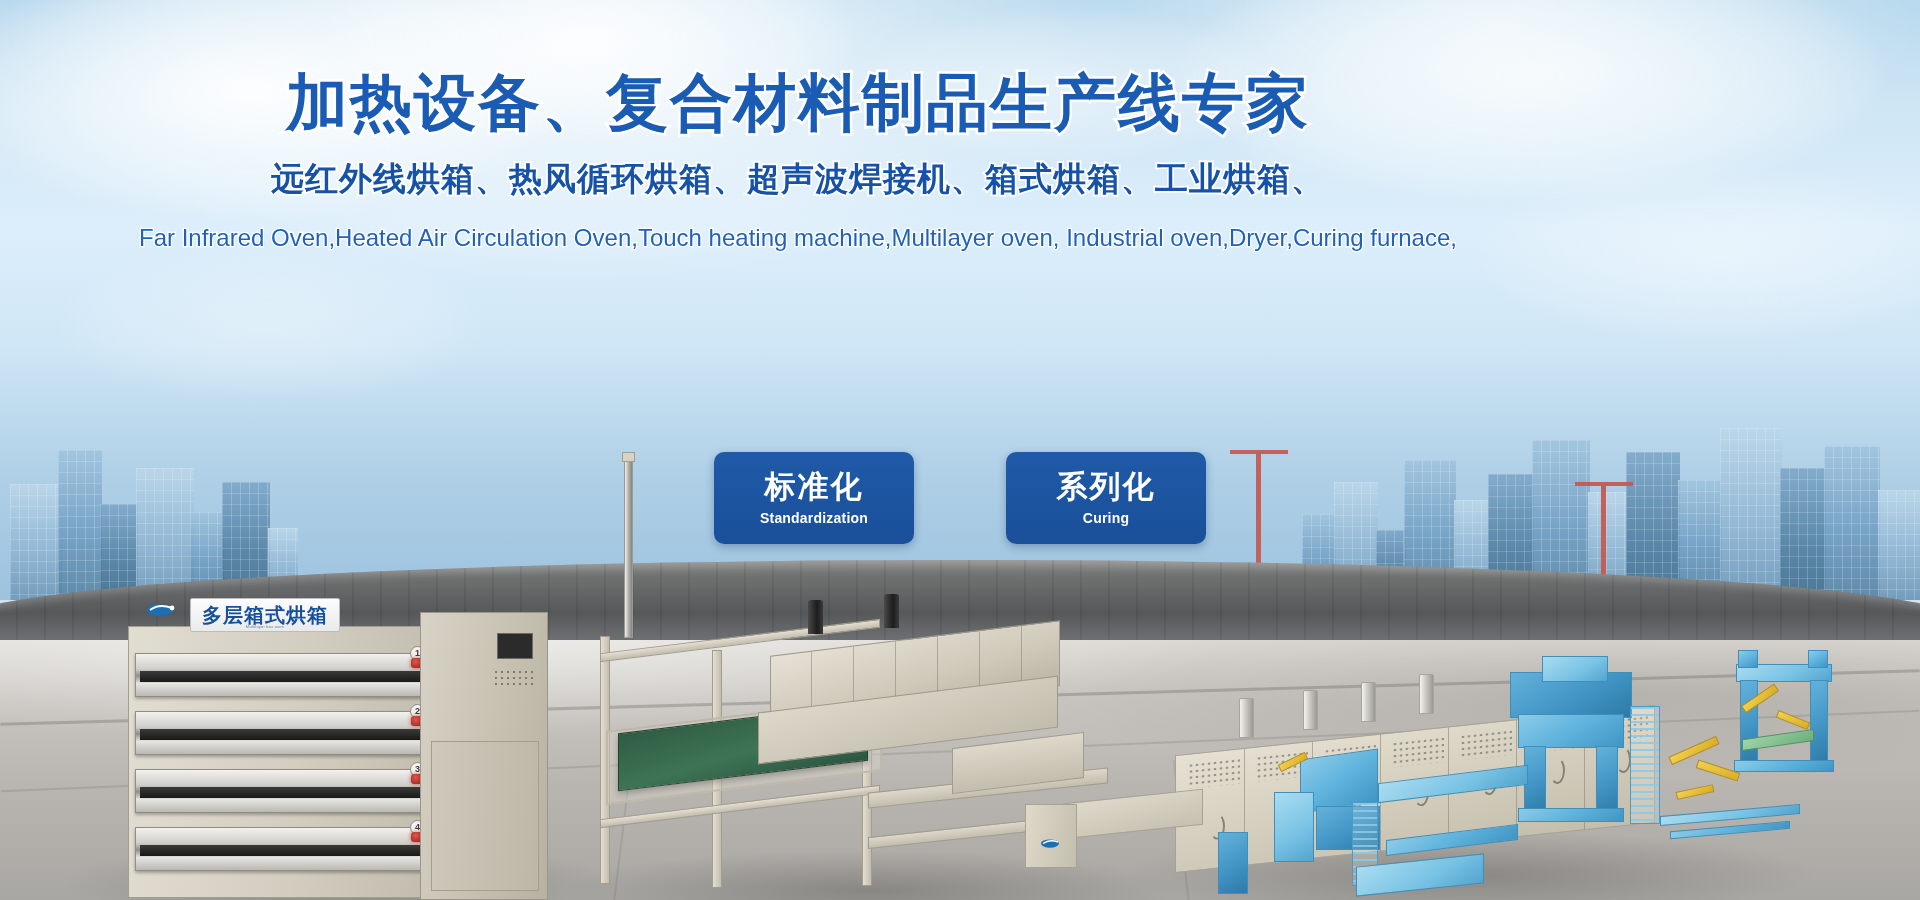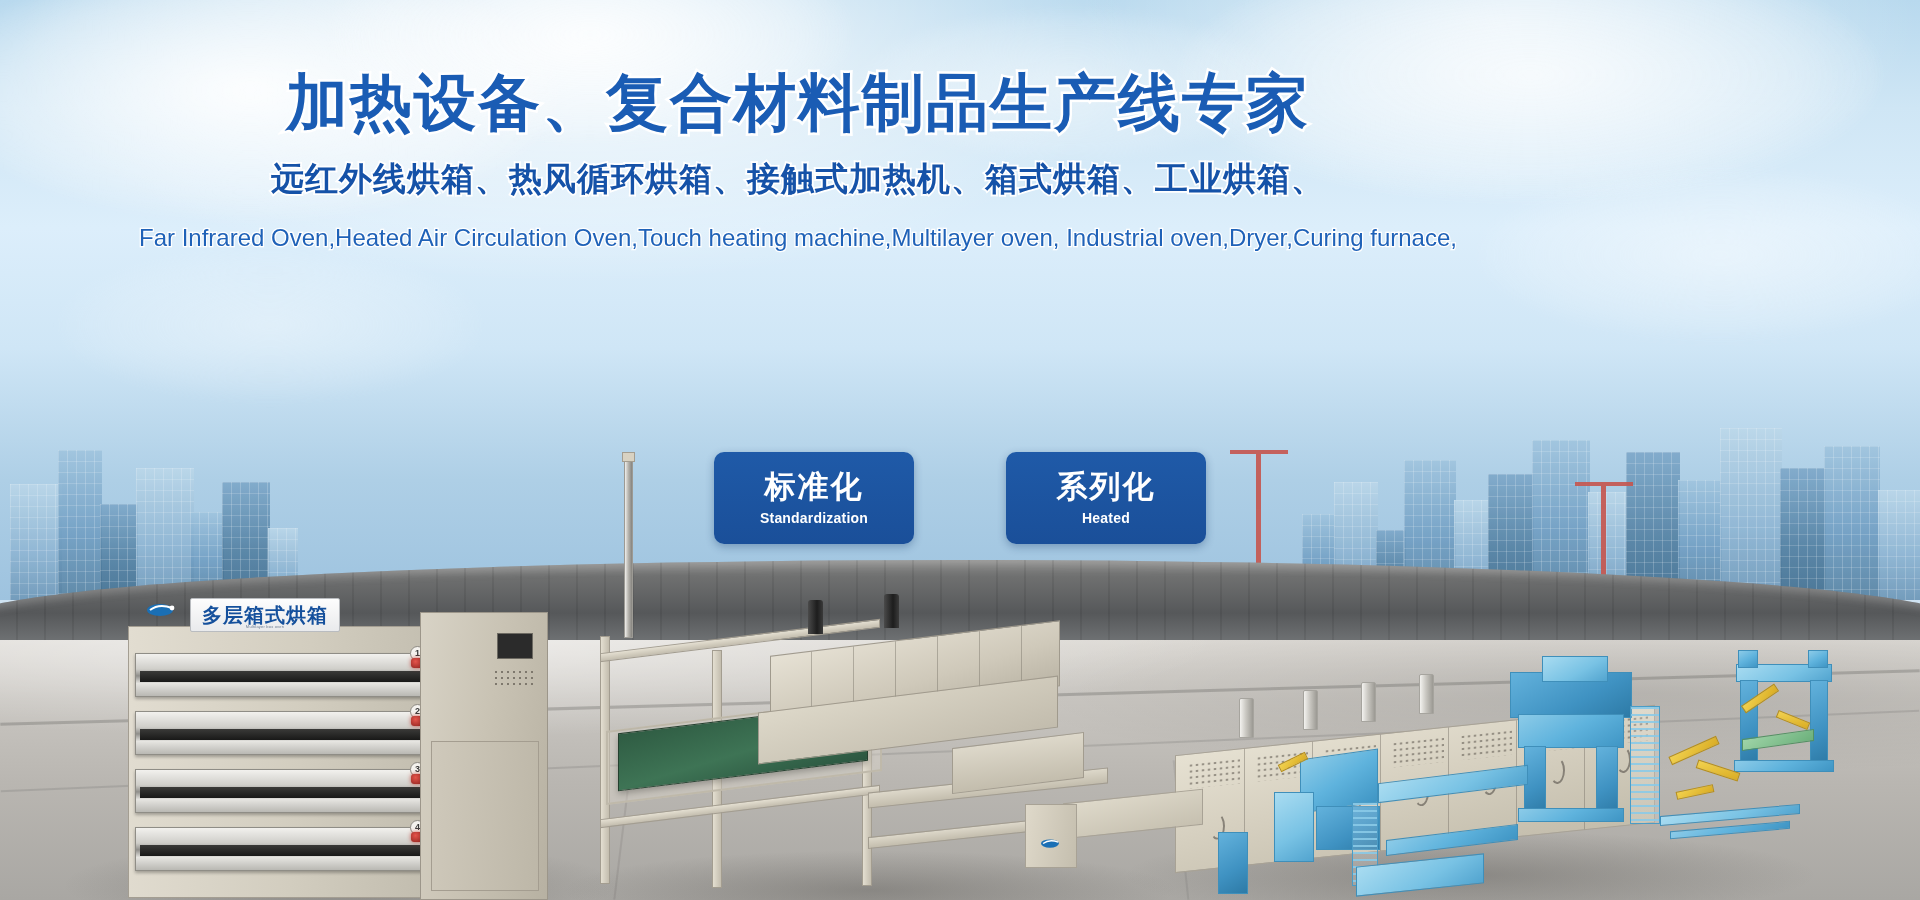"远红外线烘箱、热风循环烘箱、接触式加热机、箱式烘箱、工业烘箱、" div.sub-zh { text: 接触式加热 -> 超声波焊接 }
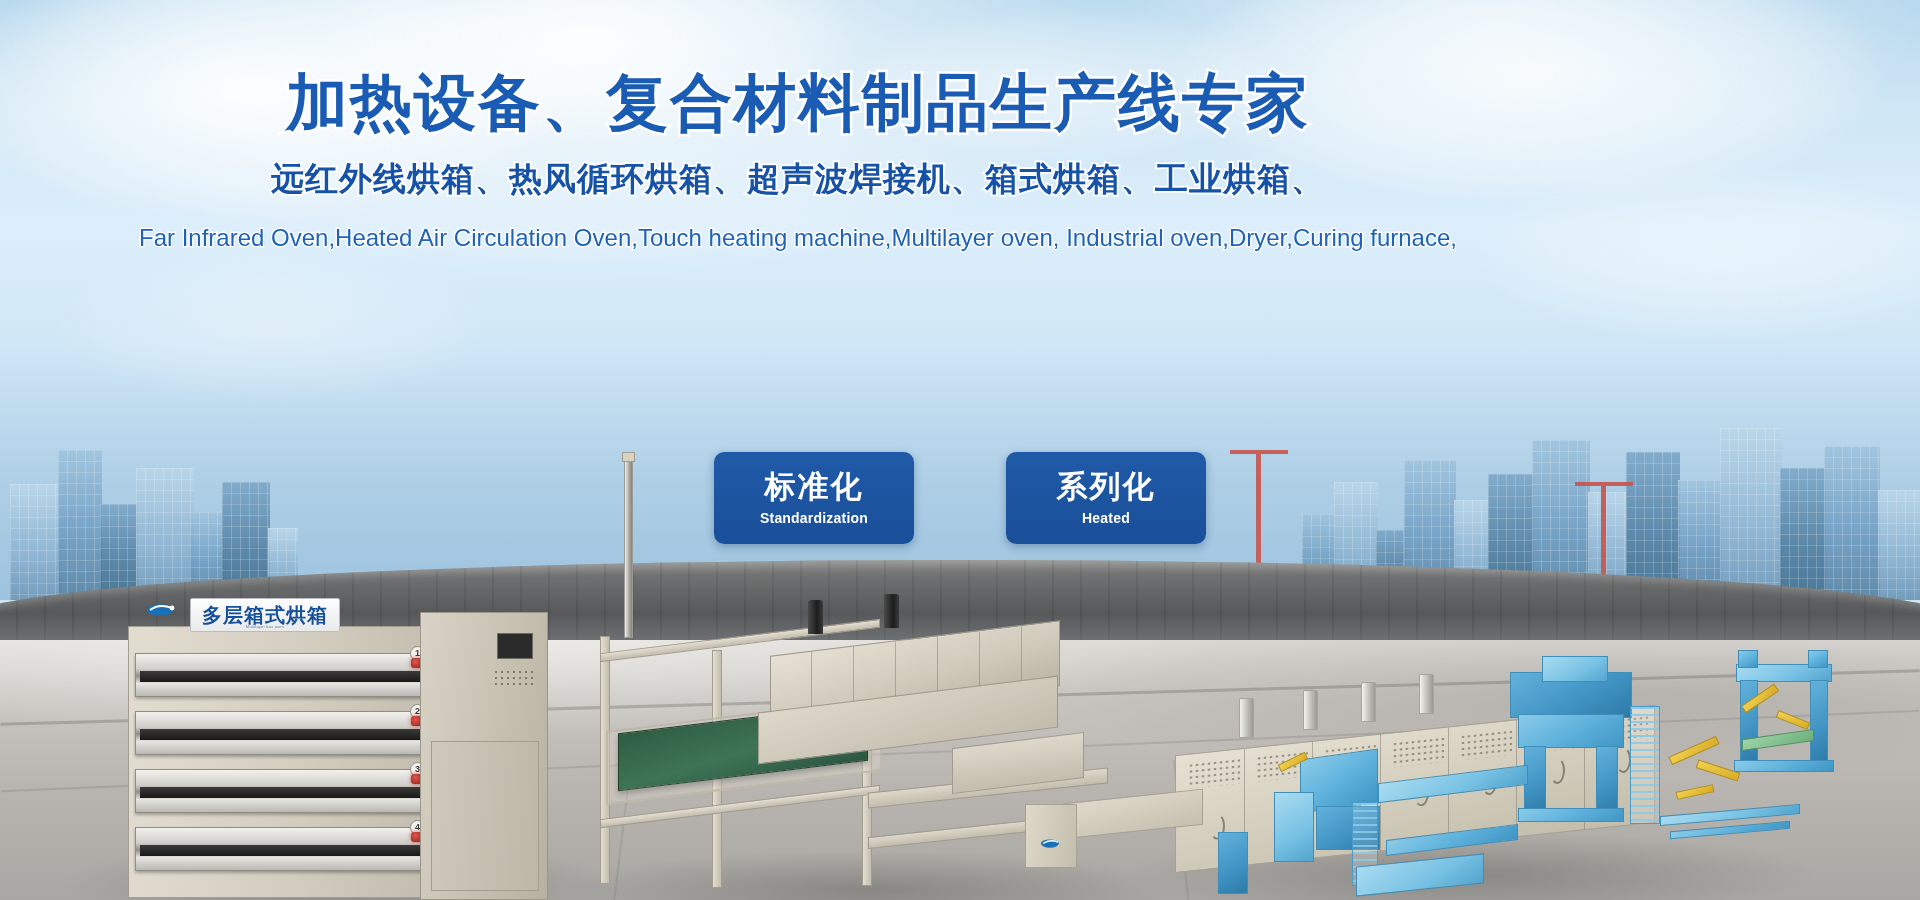"Heated" span.b-en { text: Heated -> Curing }
